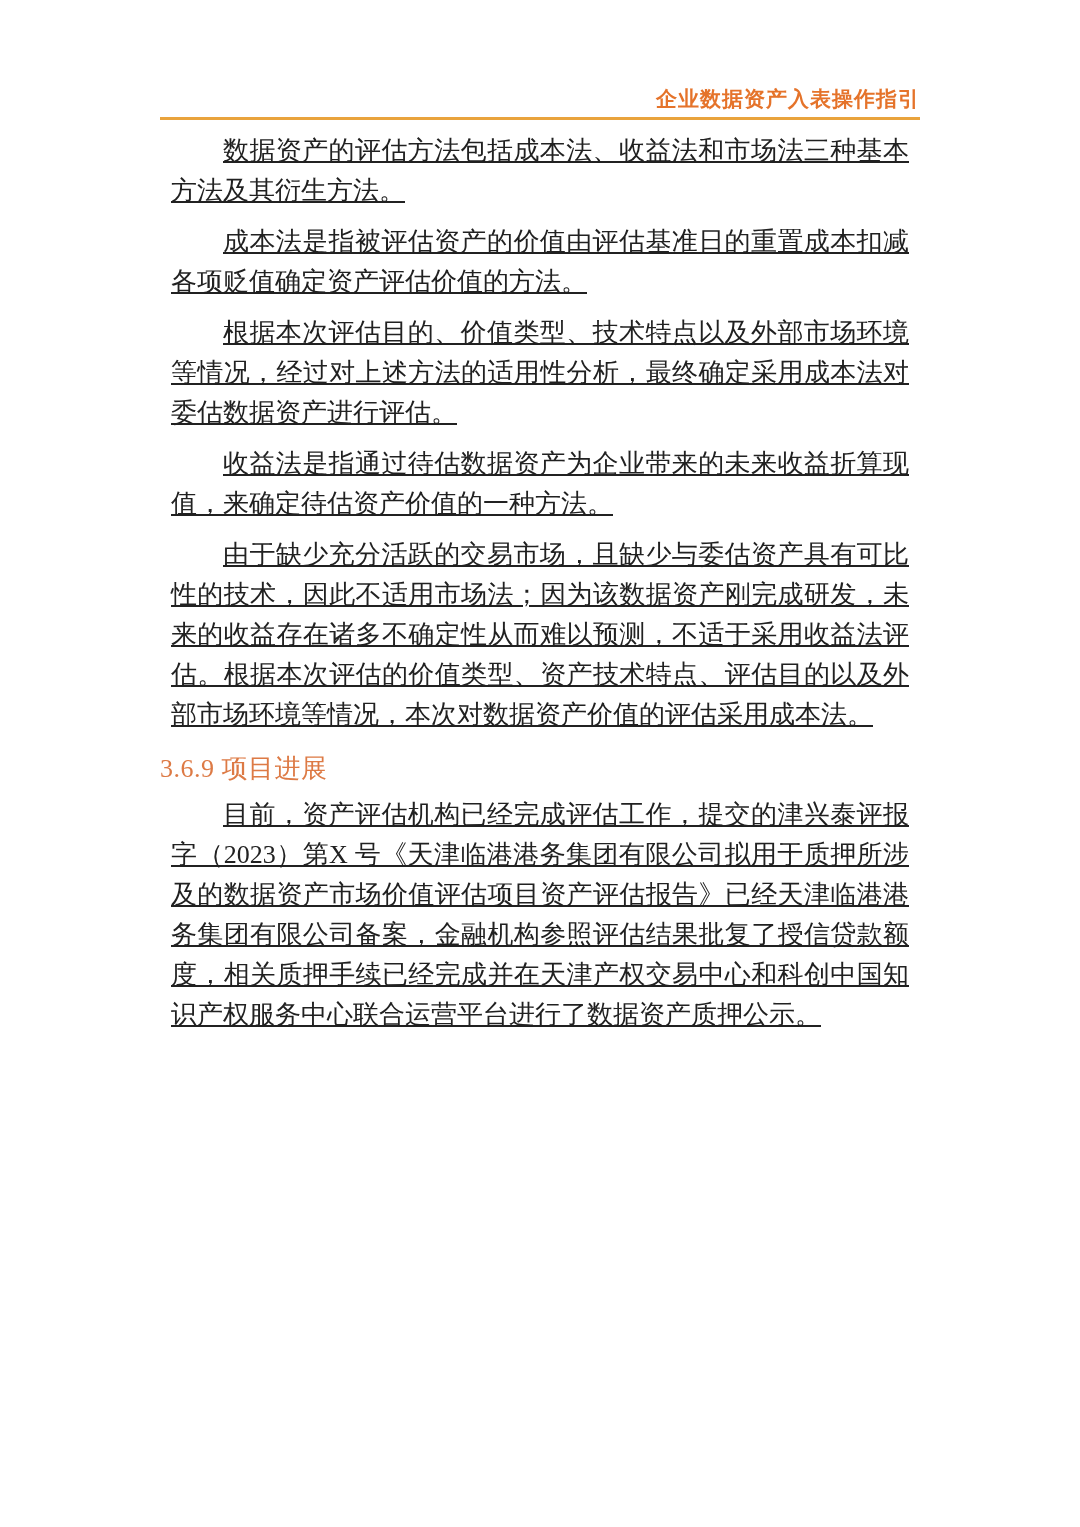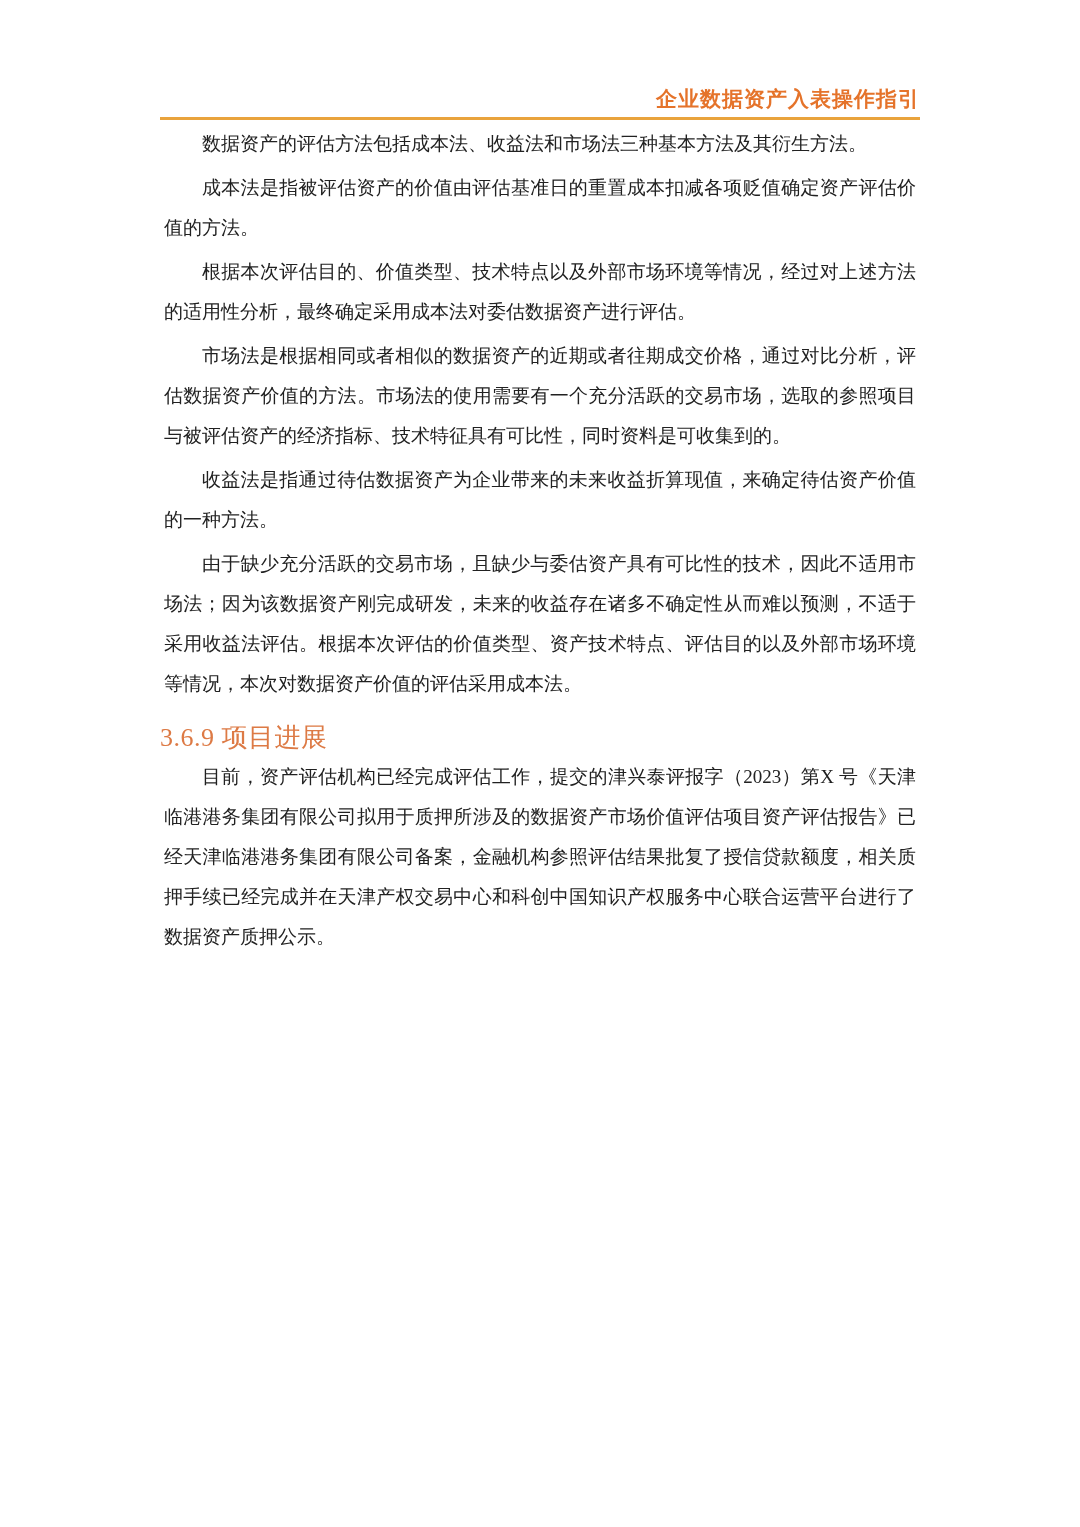"数据资产的评估方法包括成本法、收益法和市场法三种基本方法及其衍生方法。" p.body-par { font-size: 19px -> 26px; margin: 4px -> 11px; text-decoration: none -> underline }
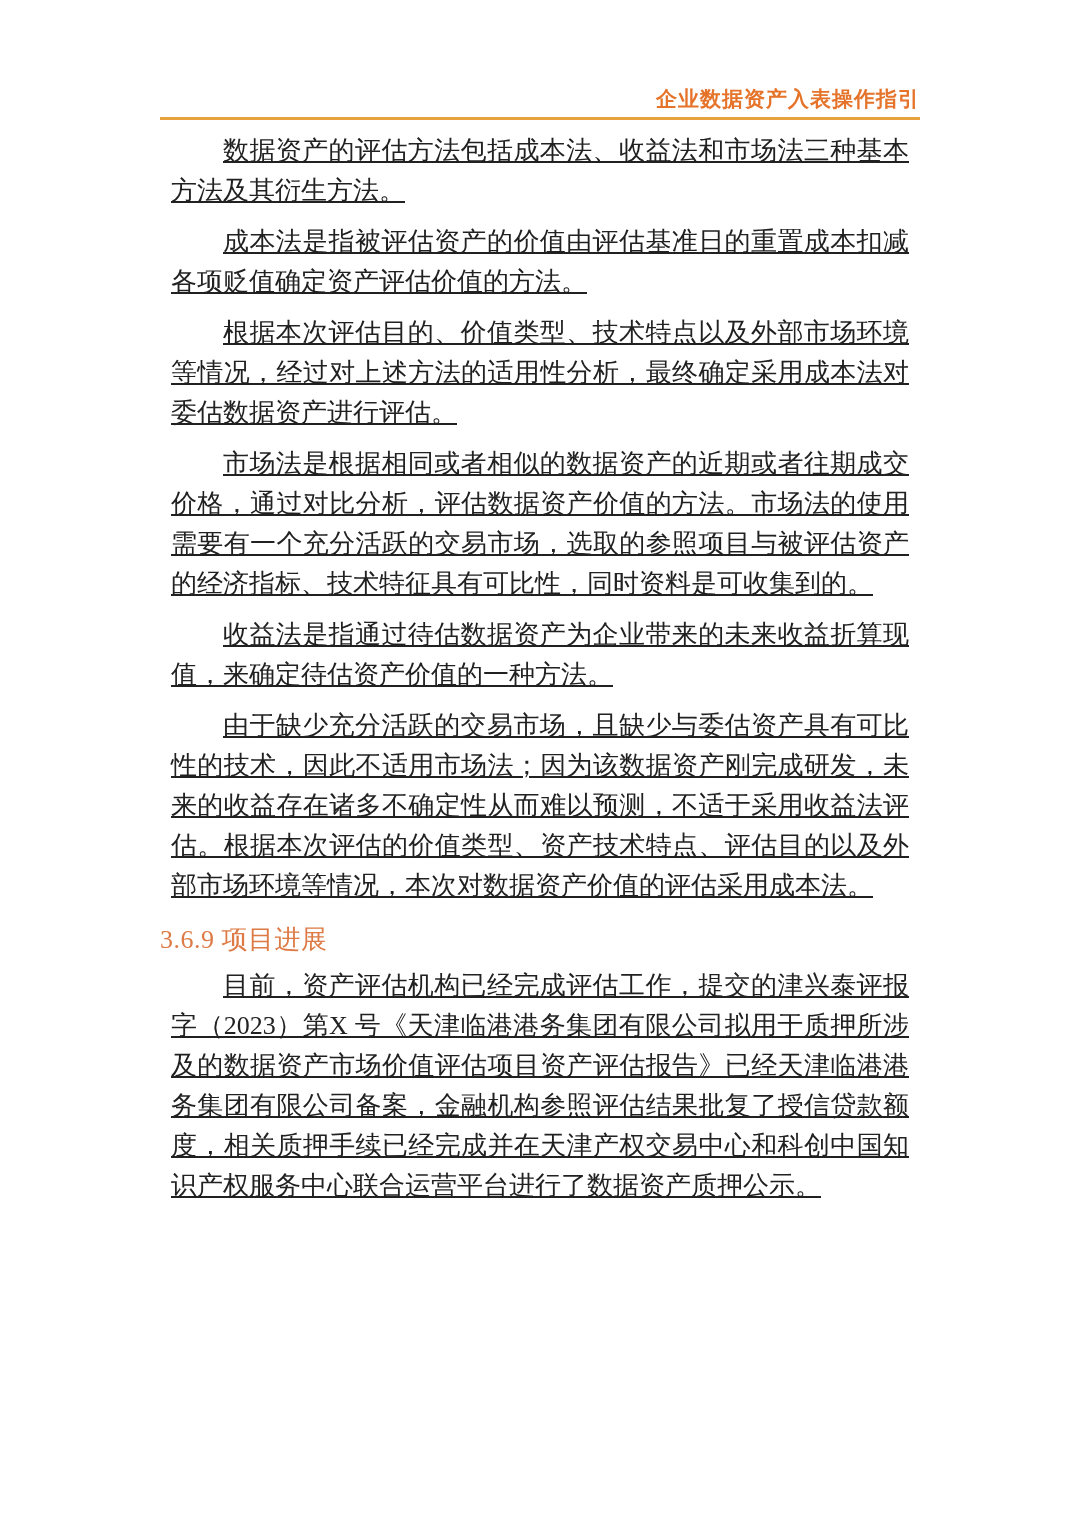"市场法是根据相同或者相似的数据资产的近期或者往期成交价格，通过对比分析，评估数据" p.body-par { html: <p>市场法是根据相同或者相似的数据资产的近期或者往期成交价格，通过对比分析，评估数据资产价值的方法。市场法的使用需要有一个充分活跃的交易市场，选取的参照项目与被评估资产的经济指标、技术特征具有可比性，同时资料是可收集到的。</p> -> none }
